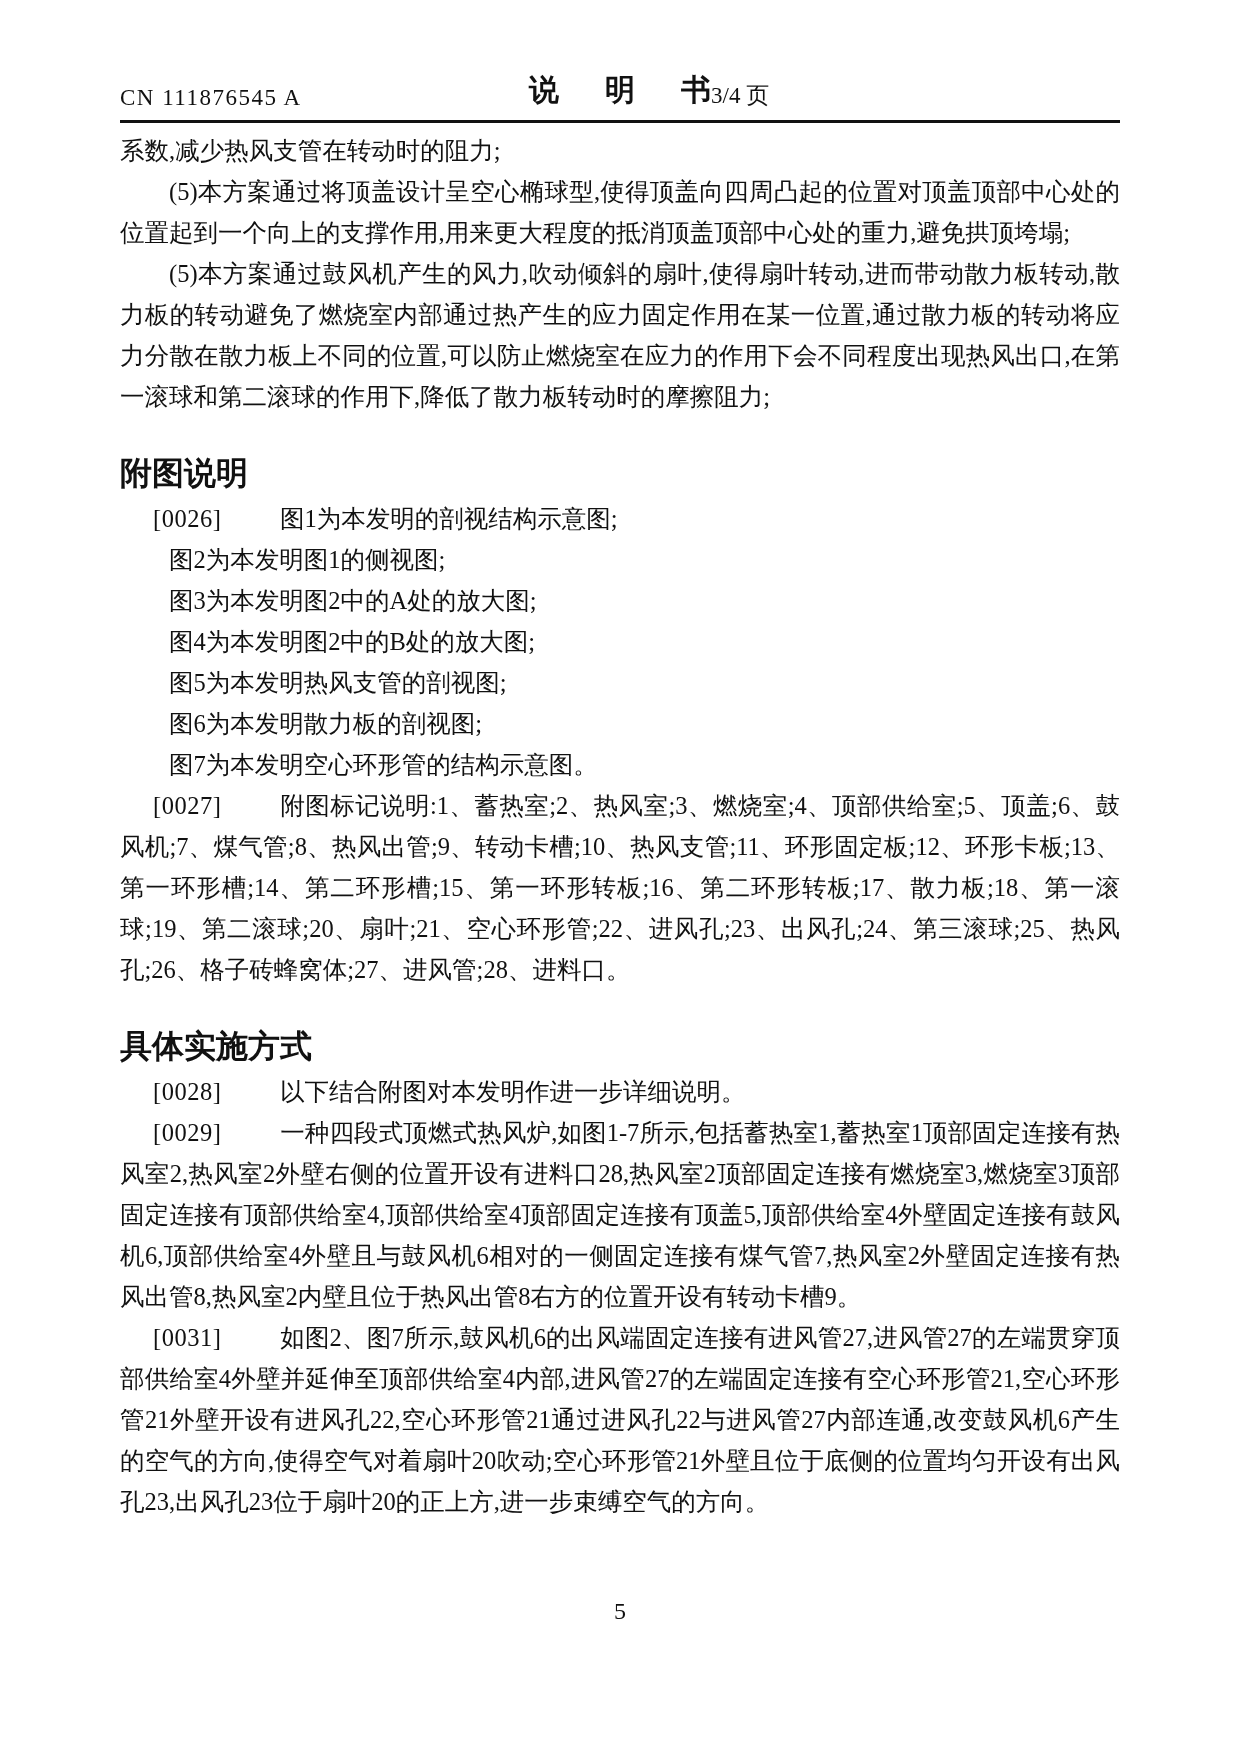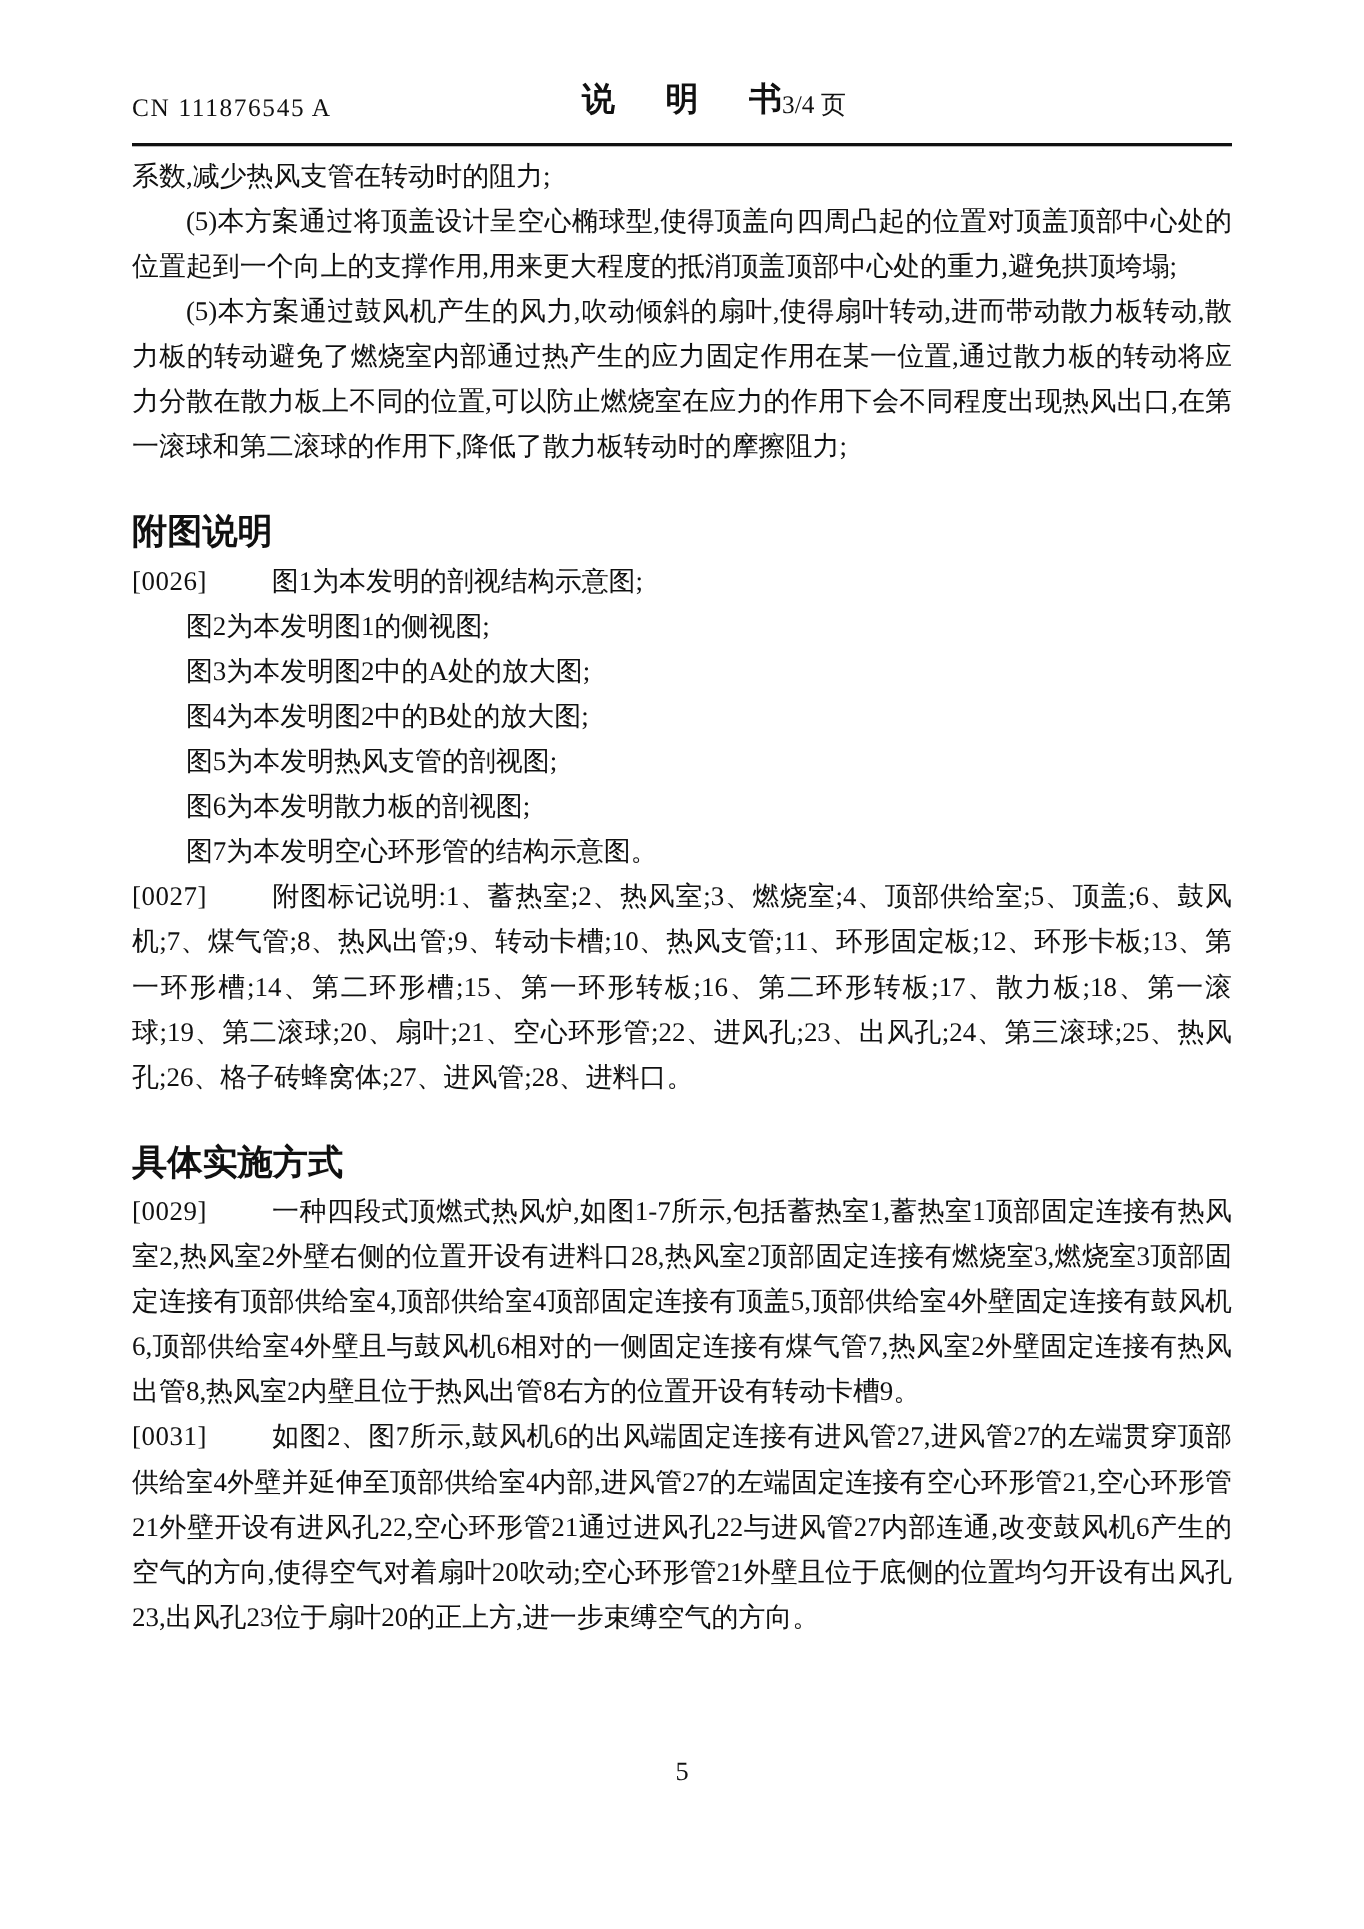"CN 111876545 A" .header { padding-bottom: 19px -> 9px }
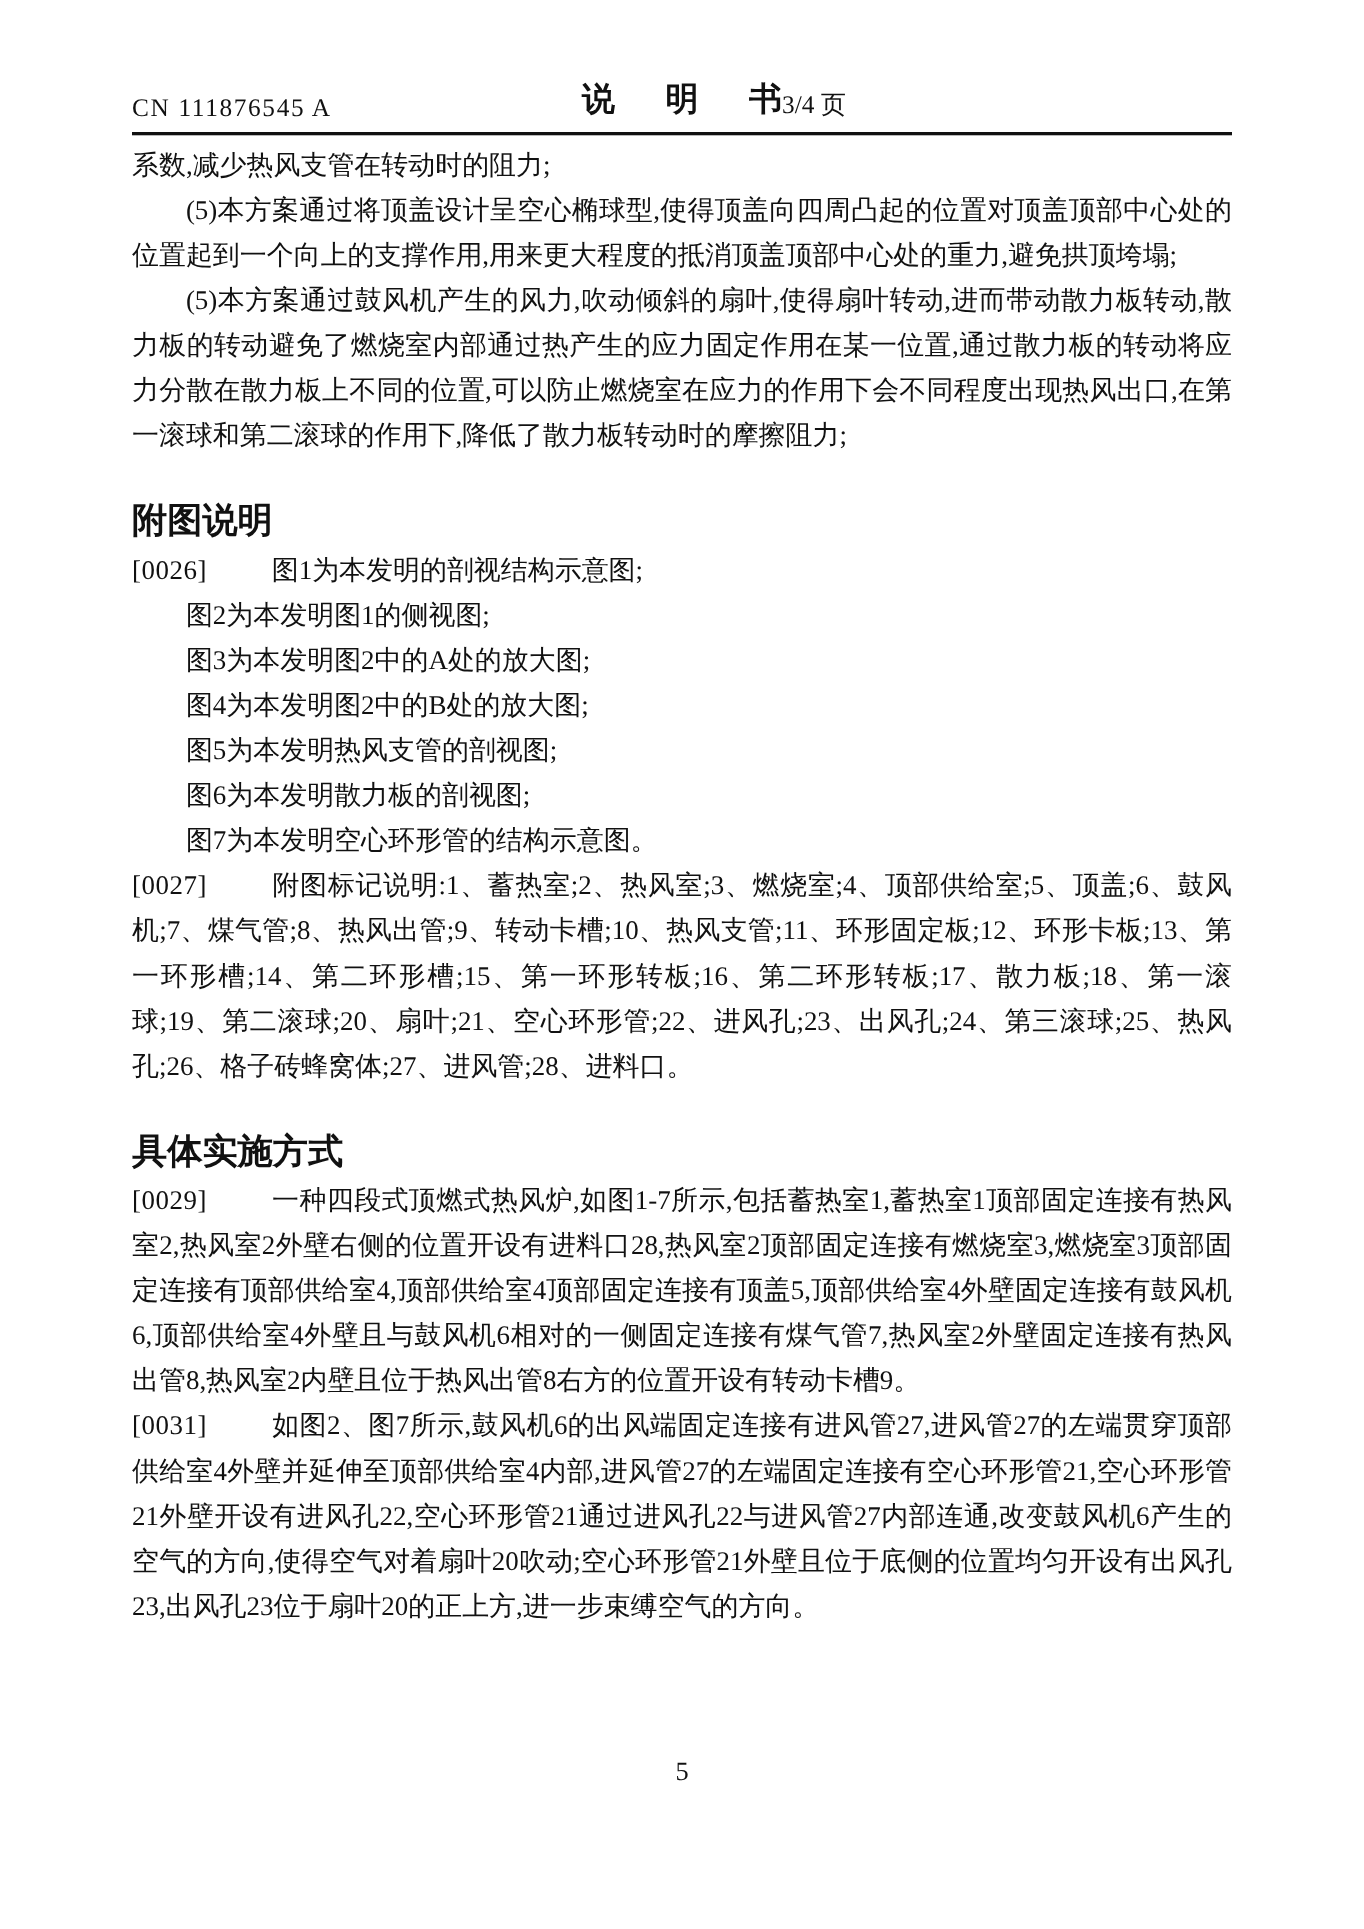"[0026]" .tag { margin-left: none -> 33px }
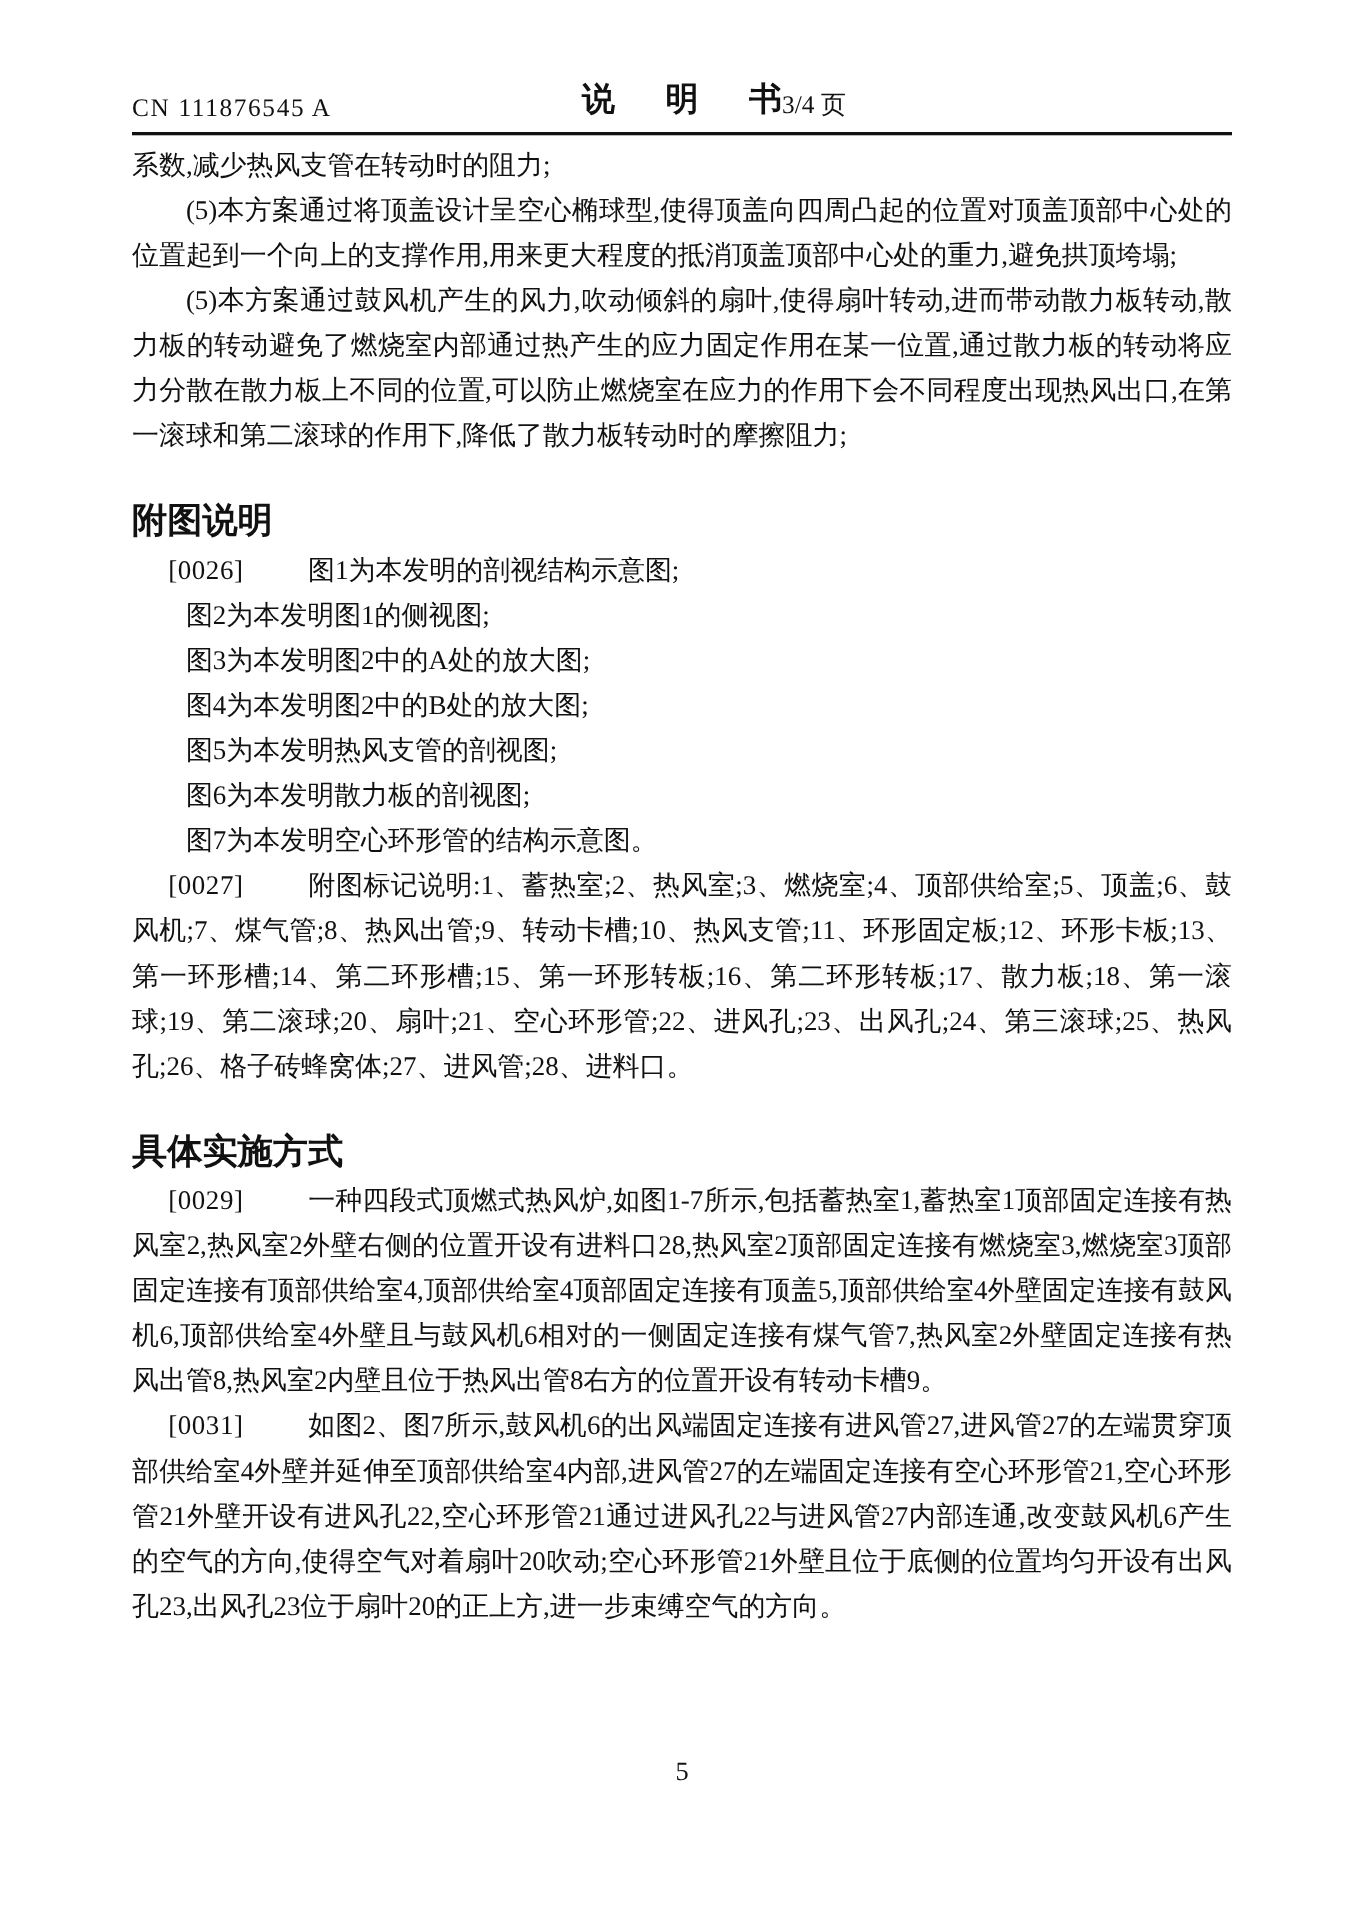"[0028] 以下结合附图对本发明作进一步详细说明。" p { html: none -> <p><span>[0028]</span><span>以下结合附图对本发明作进一步详细说明。</span></p> }
